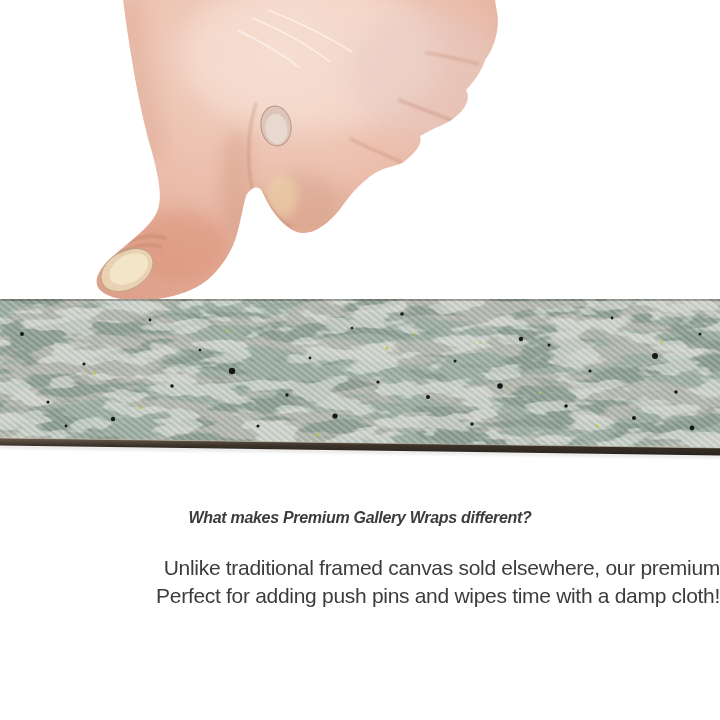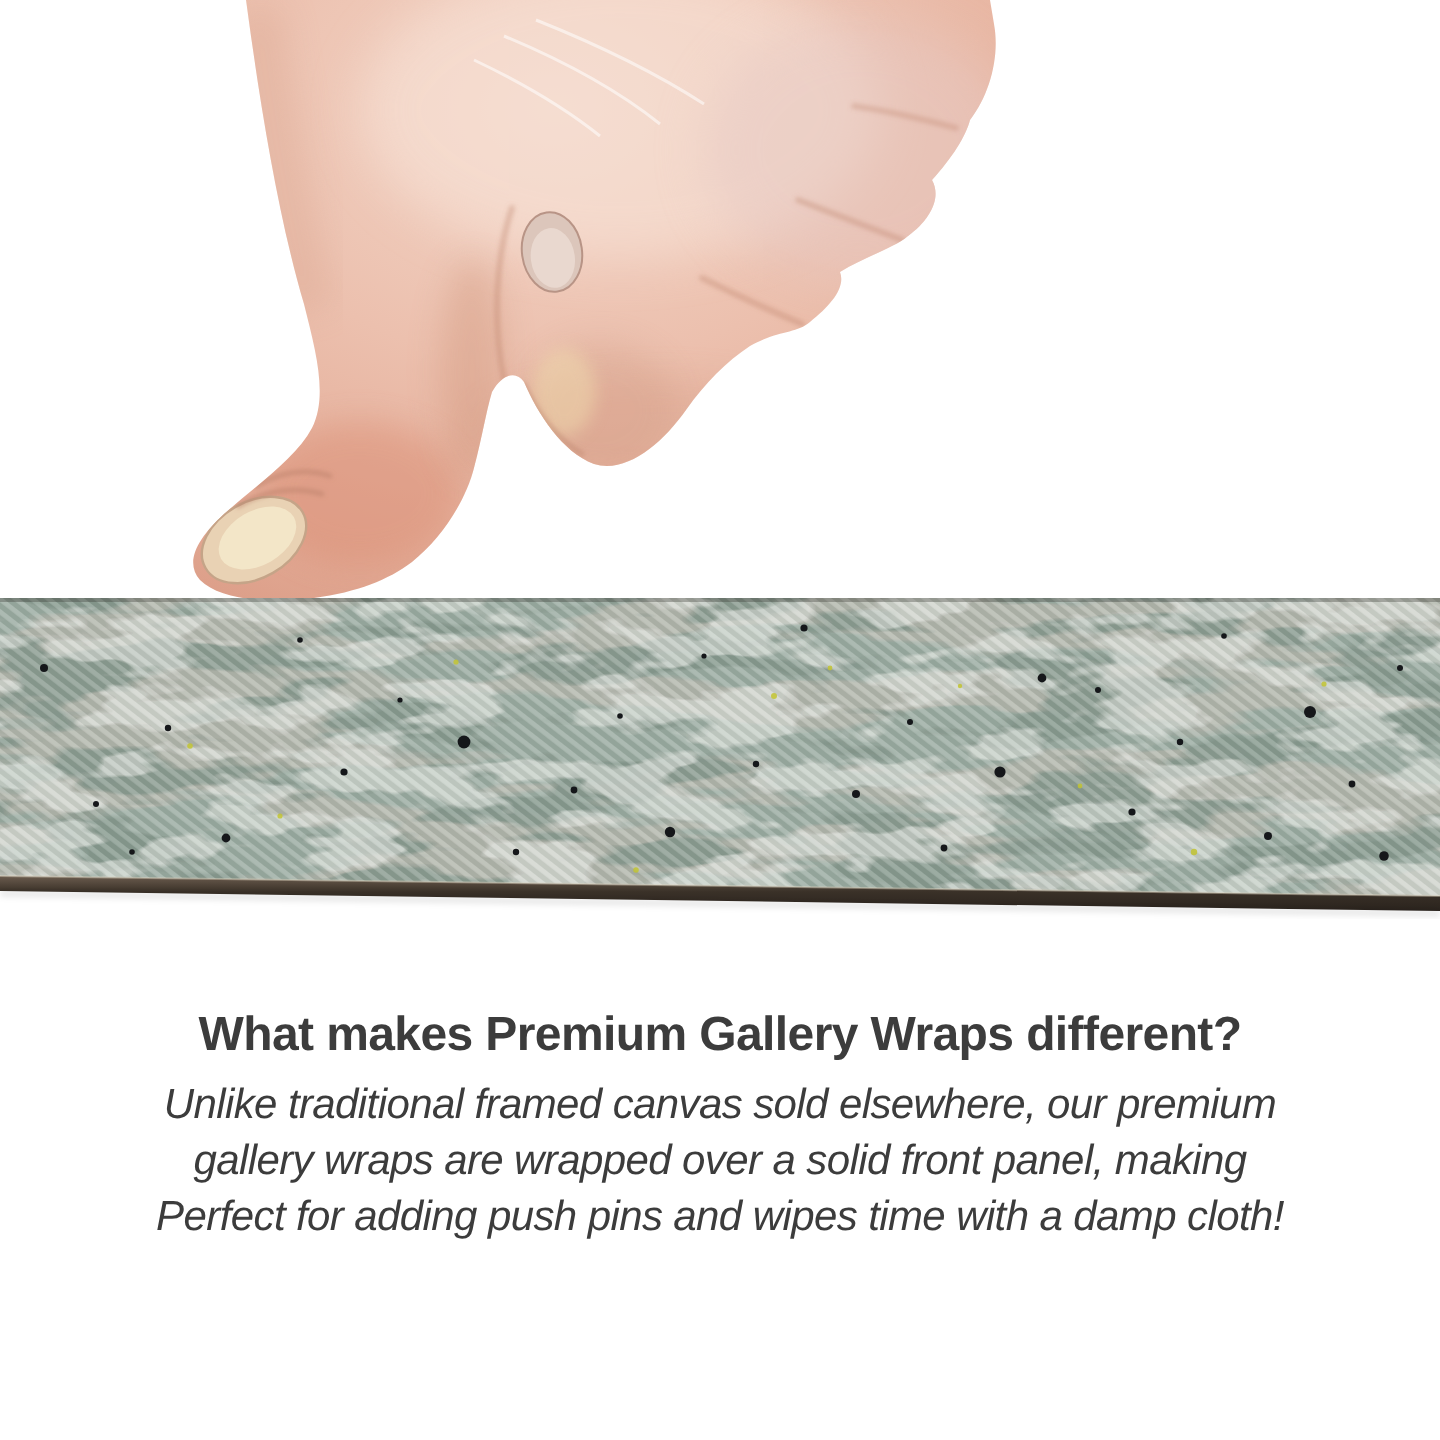"What makes Premium Gallery Wraps" .copy .heading { font-size: 24px -> 16px; font-style: none -> italic; margin: 0 0 6px 0 -> 0 0 21px 0 }
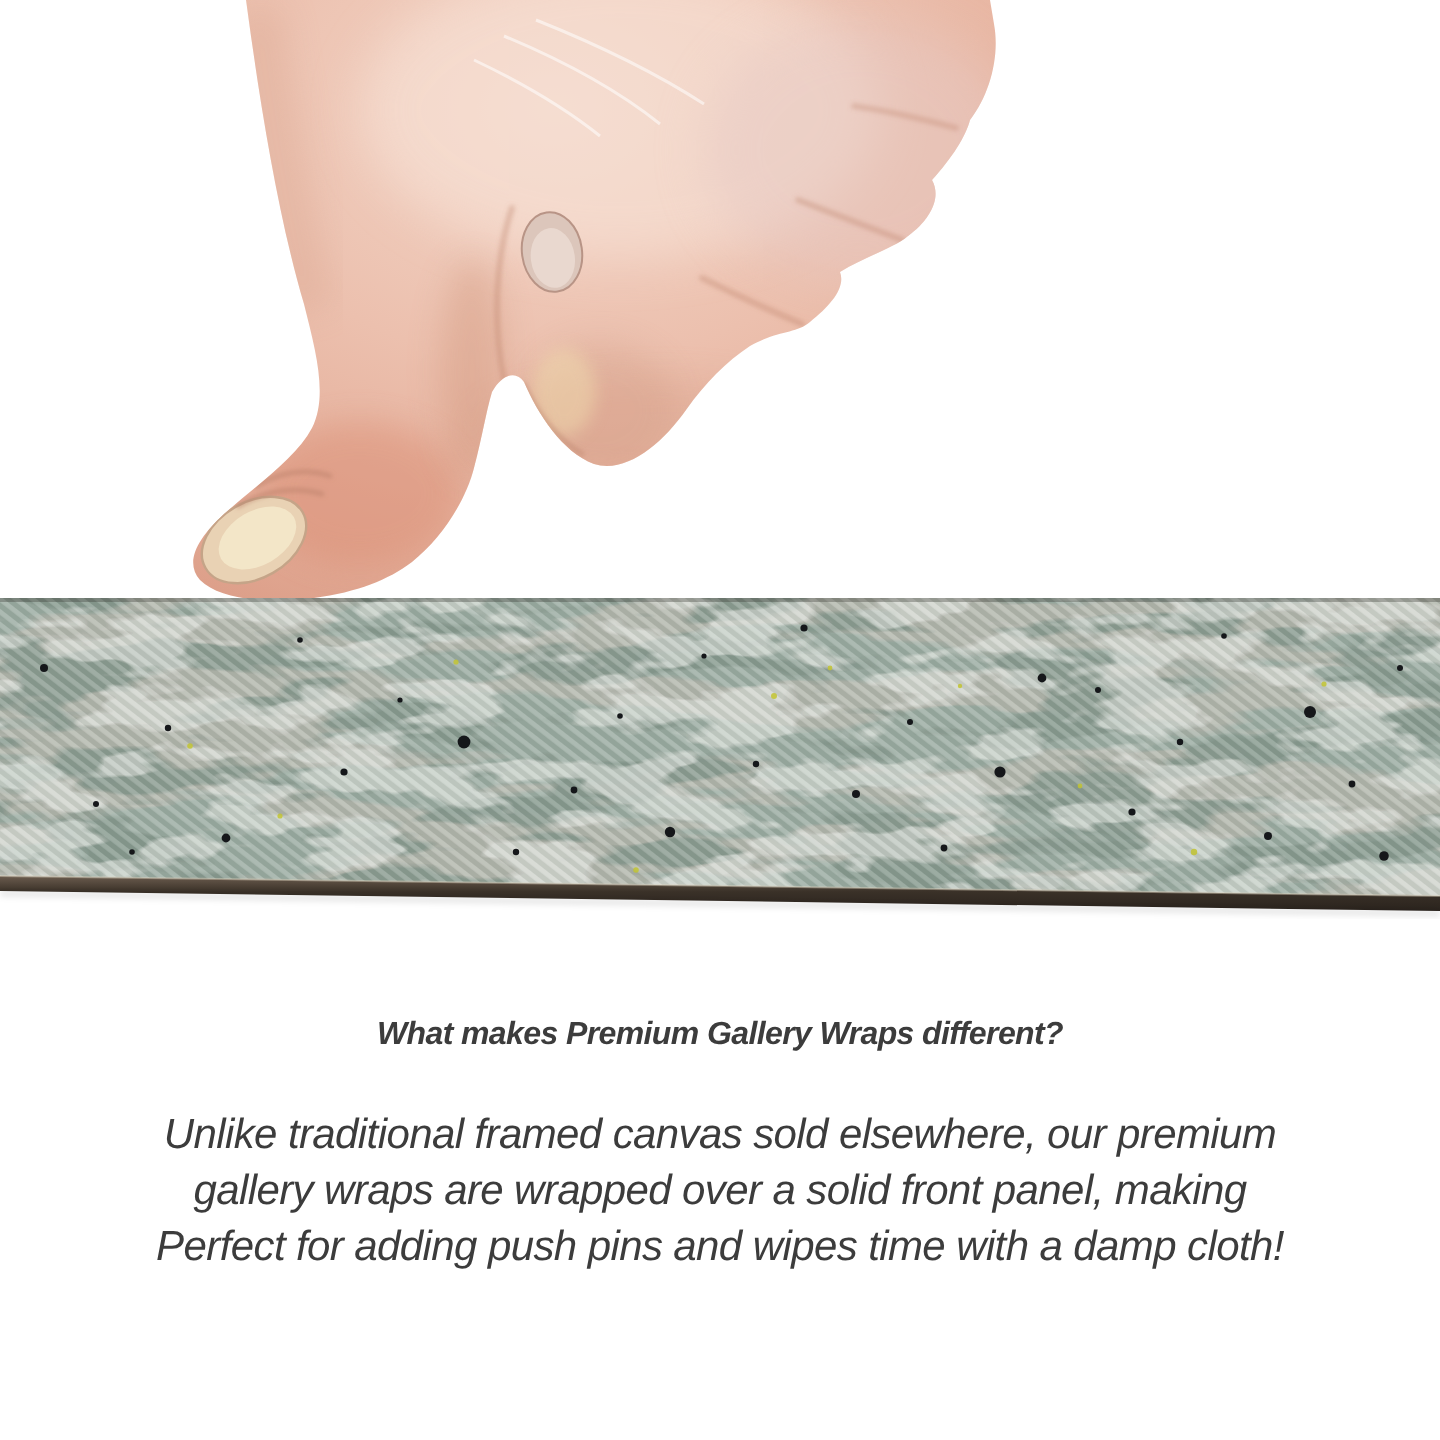"Unlike traditional framed canvas sold" .copy .body-line { font-style: italic -> none; text-align: none -> right }
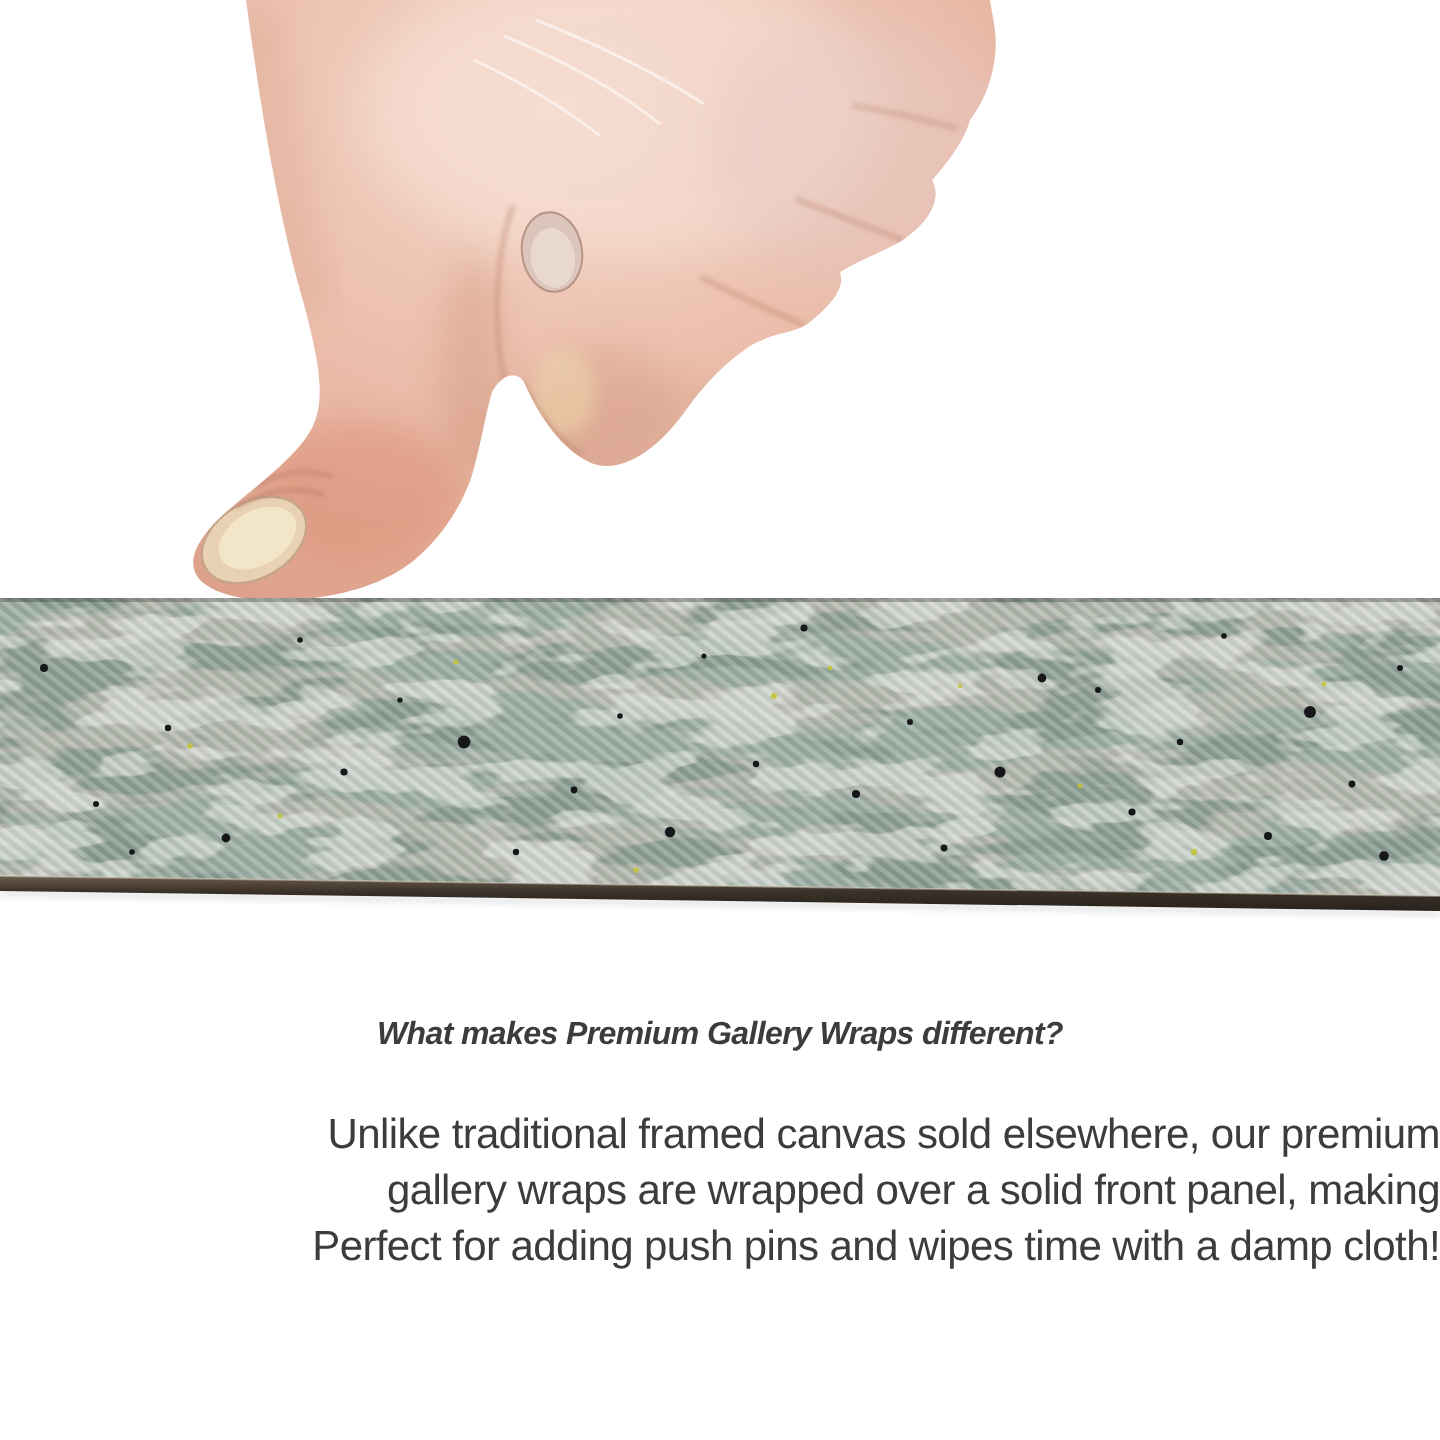"gallery wraps are wrapped over" div.body-line { html: <div>gallery wraps are wrapped over a solid front panel, making</div> -> none }
